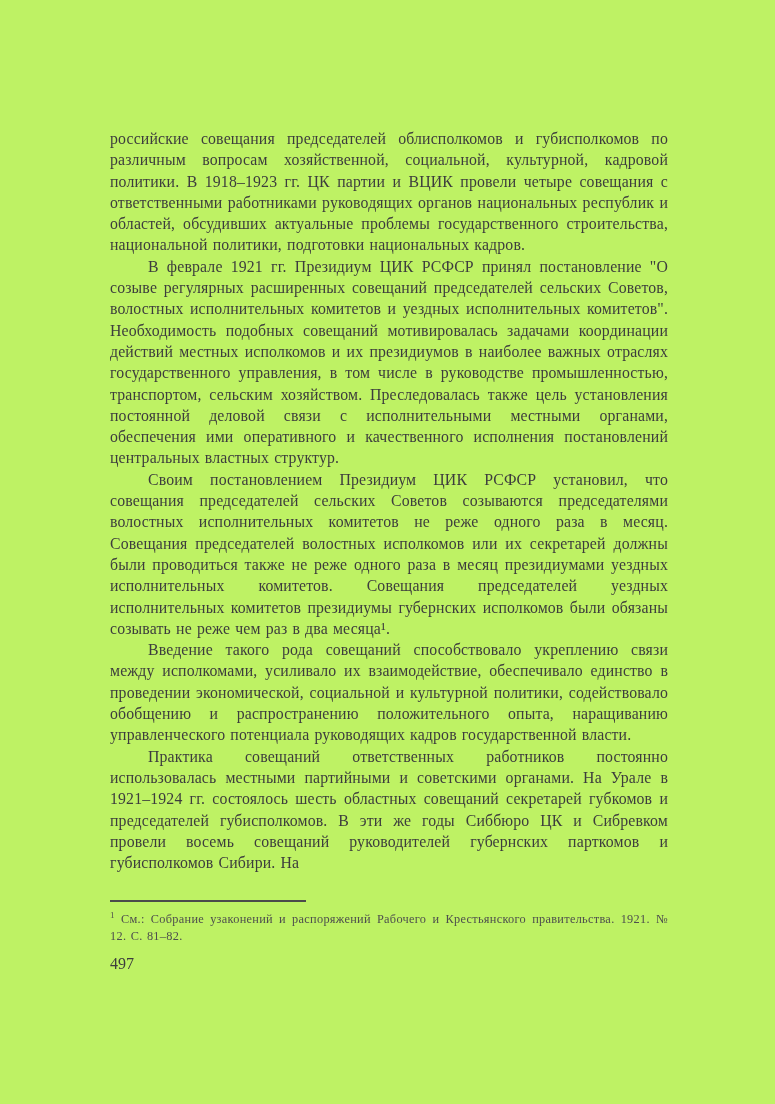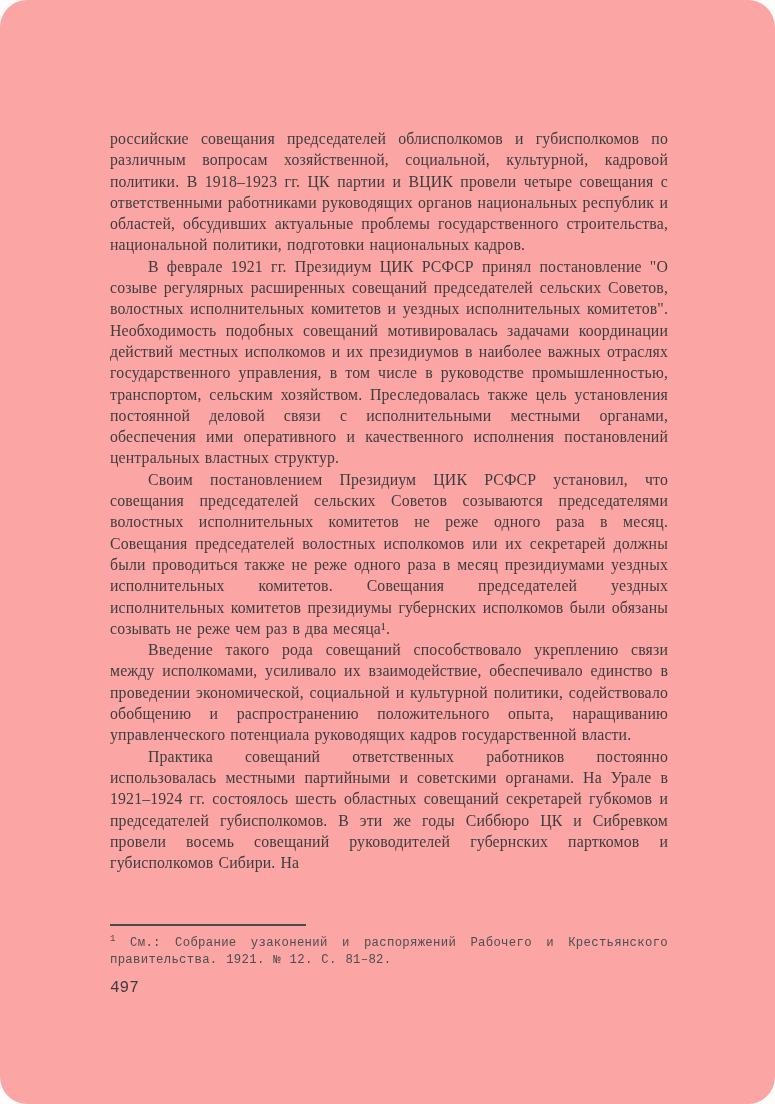"российские совещания председателей" .scan { background: #fca5a5 -> #bef264; border-radius: 27px -> none }
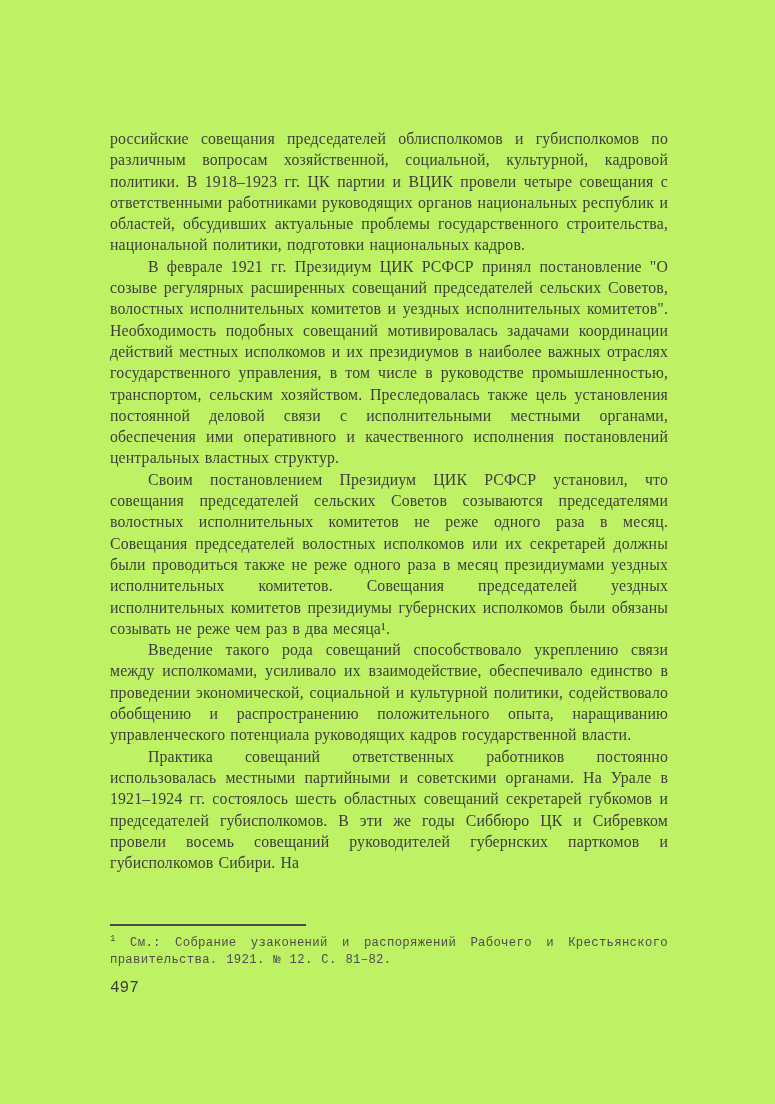"1 См.: Собрание узаконений и" .footnote-block { font-family: Liberation Mono, monospace -> none; top: 924px -> 900px }
